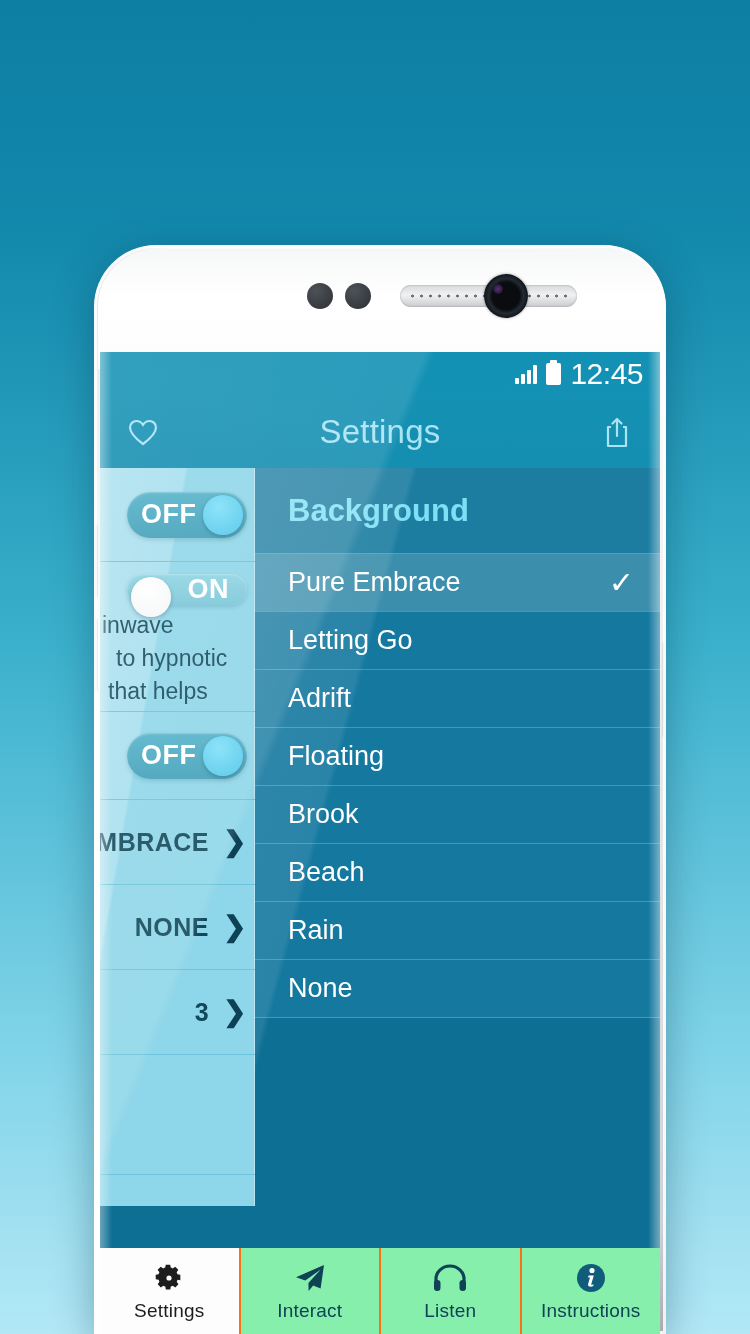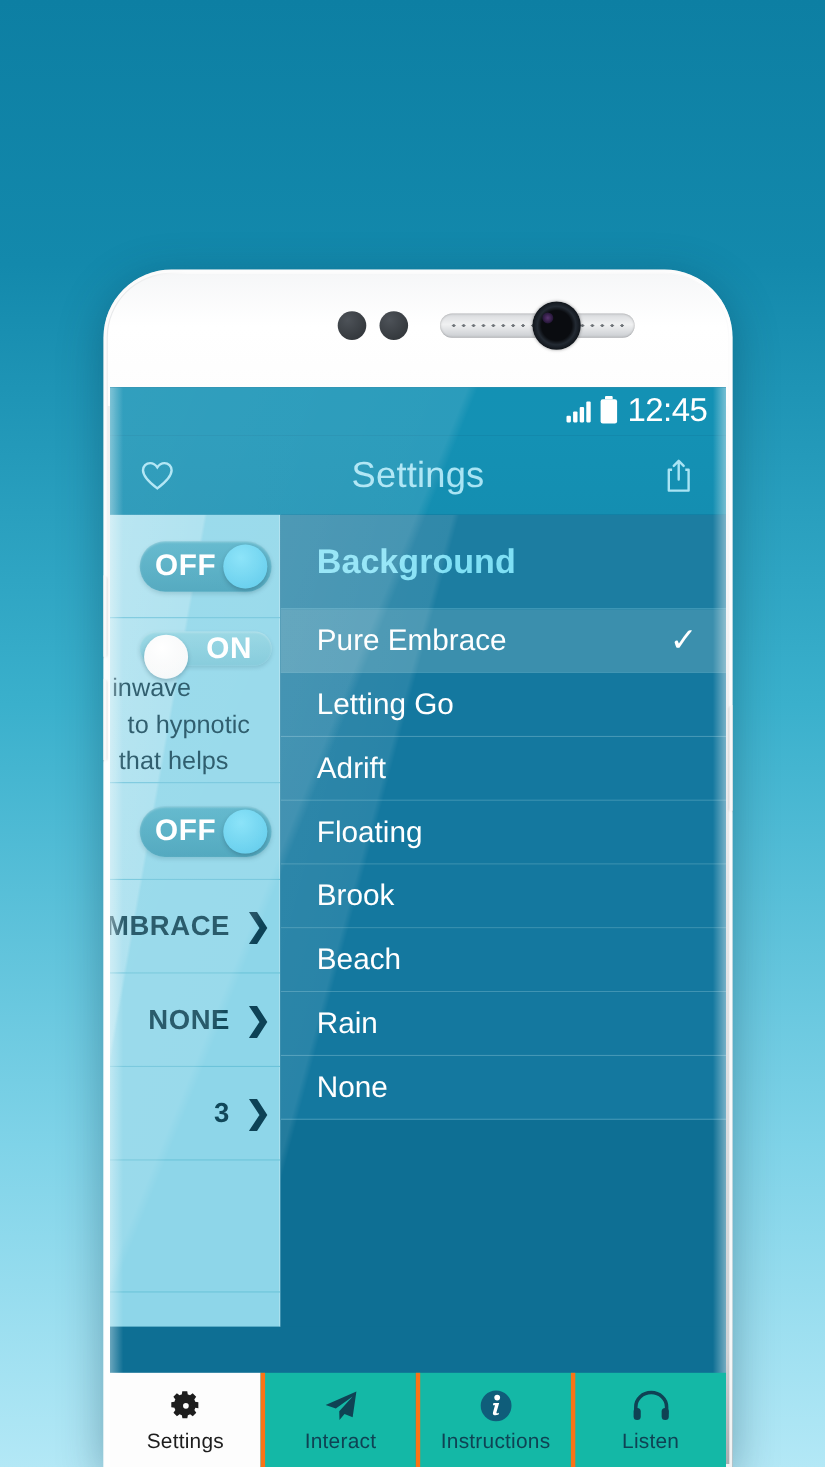"Interact" .tab { background: #14b8a6 -> #86efac; border-left: 4px solid #f97316 -> 2px solid #f97316 }
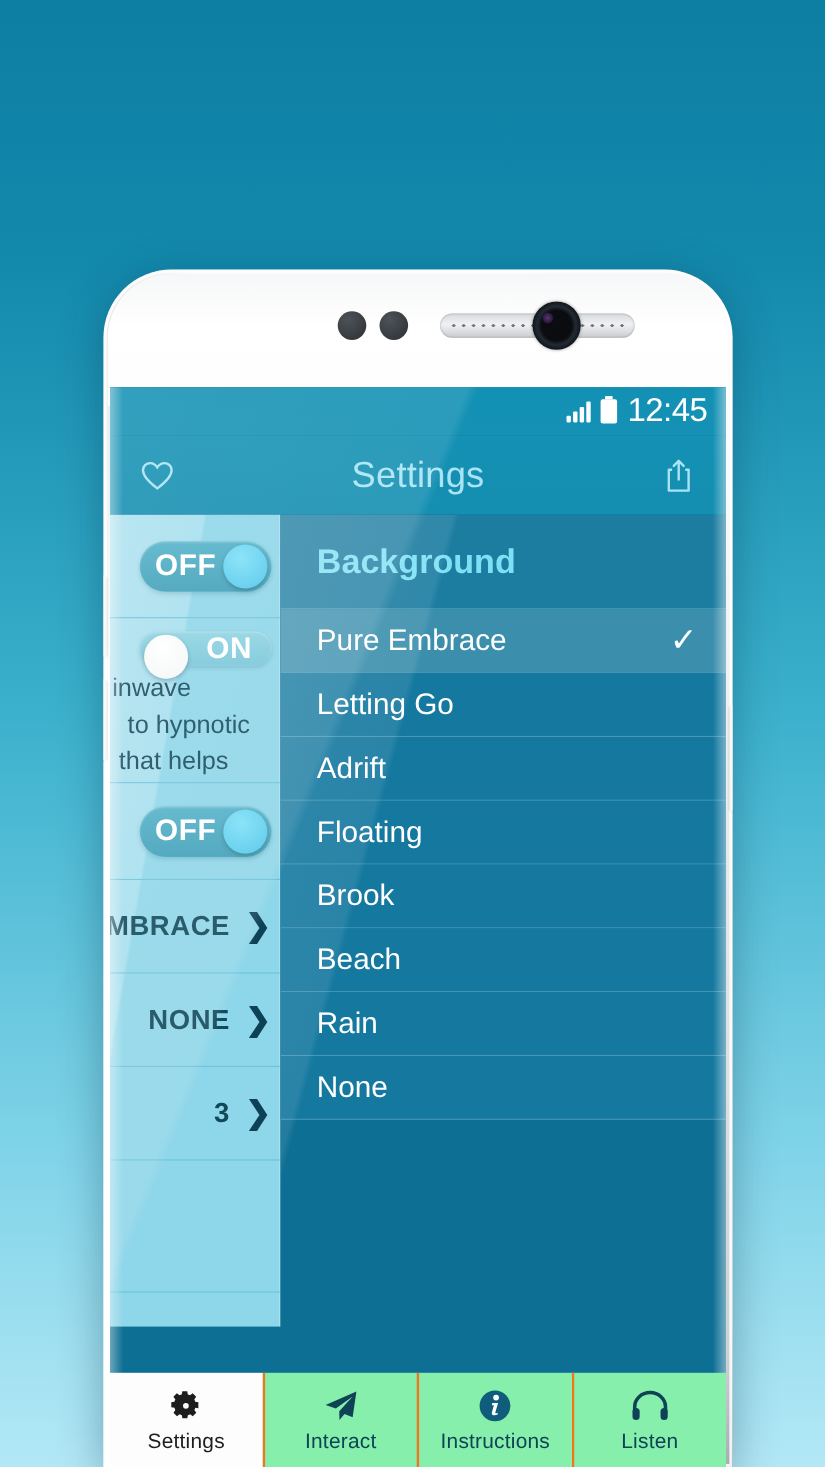"Instructions" div.tab { order: before "Listen" -> after "Listen" }
